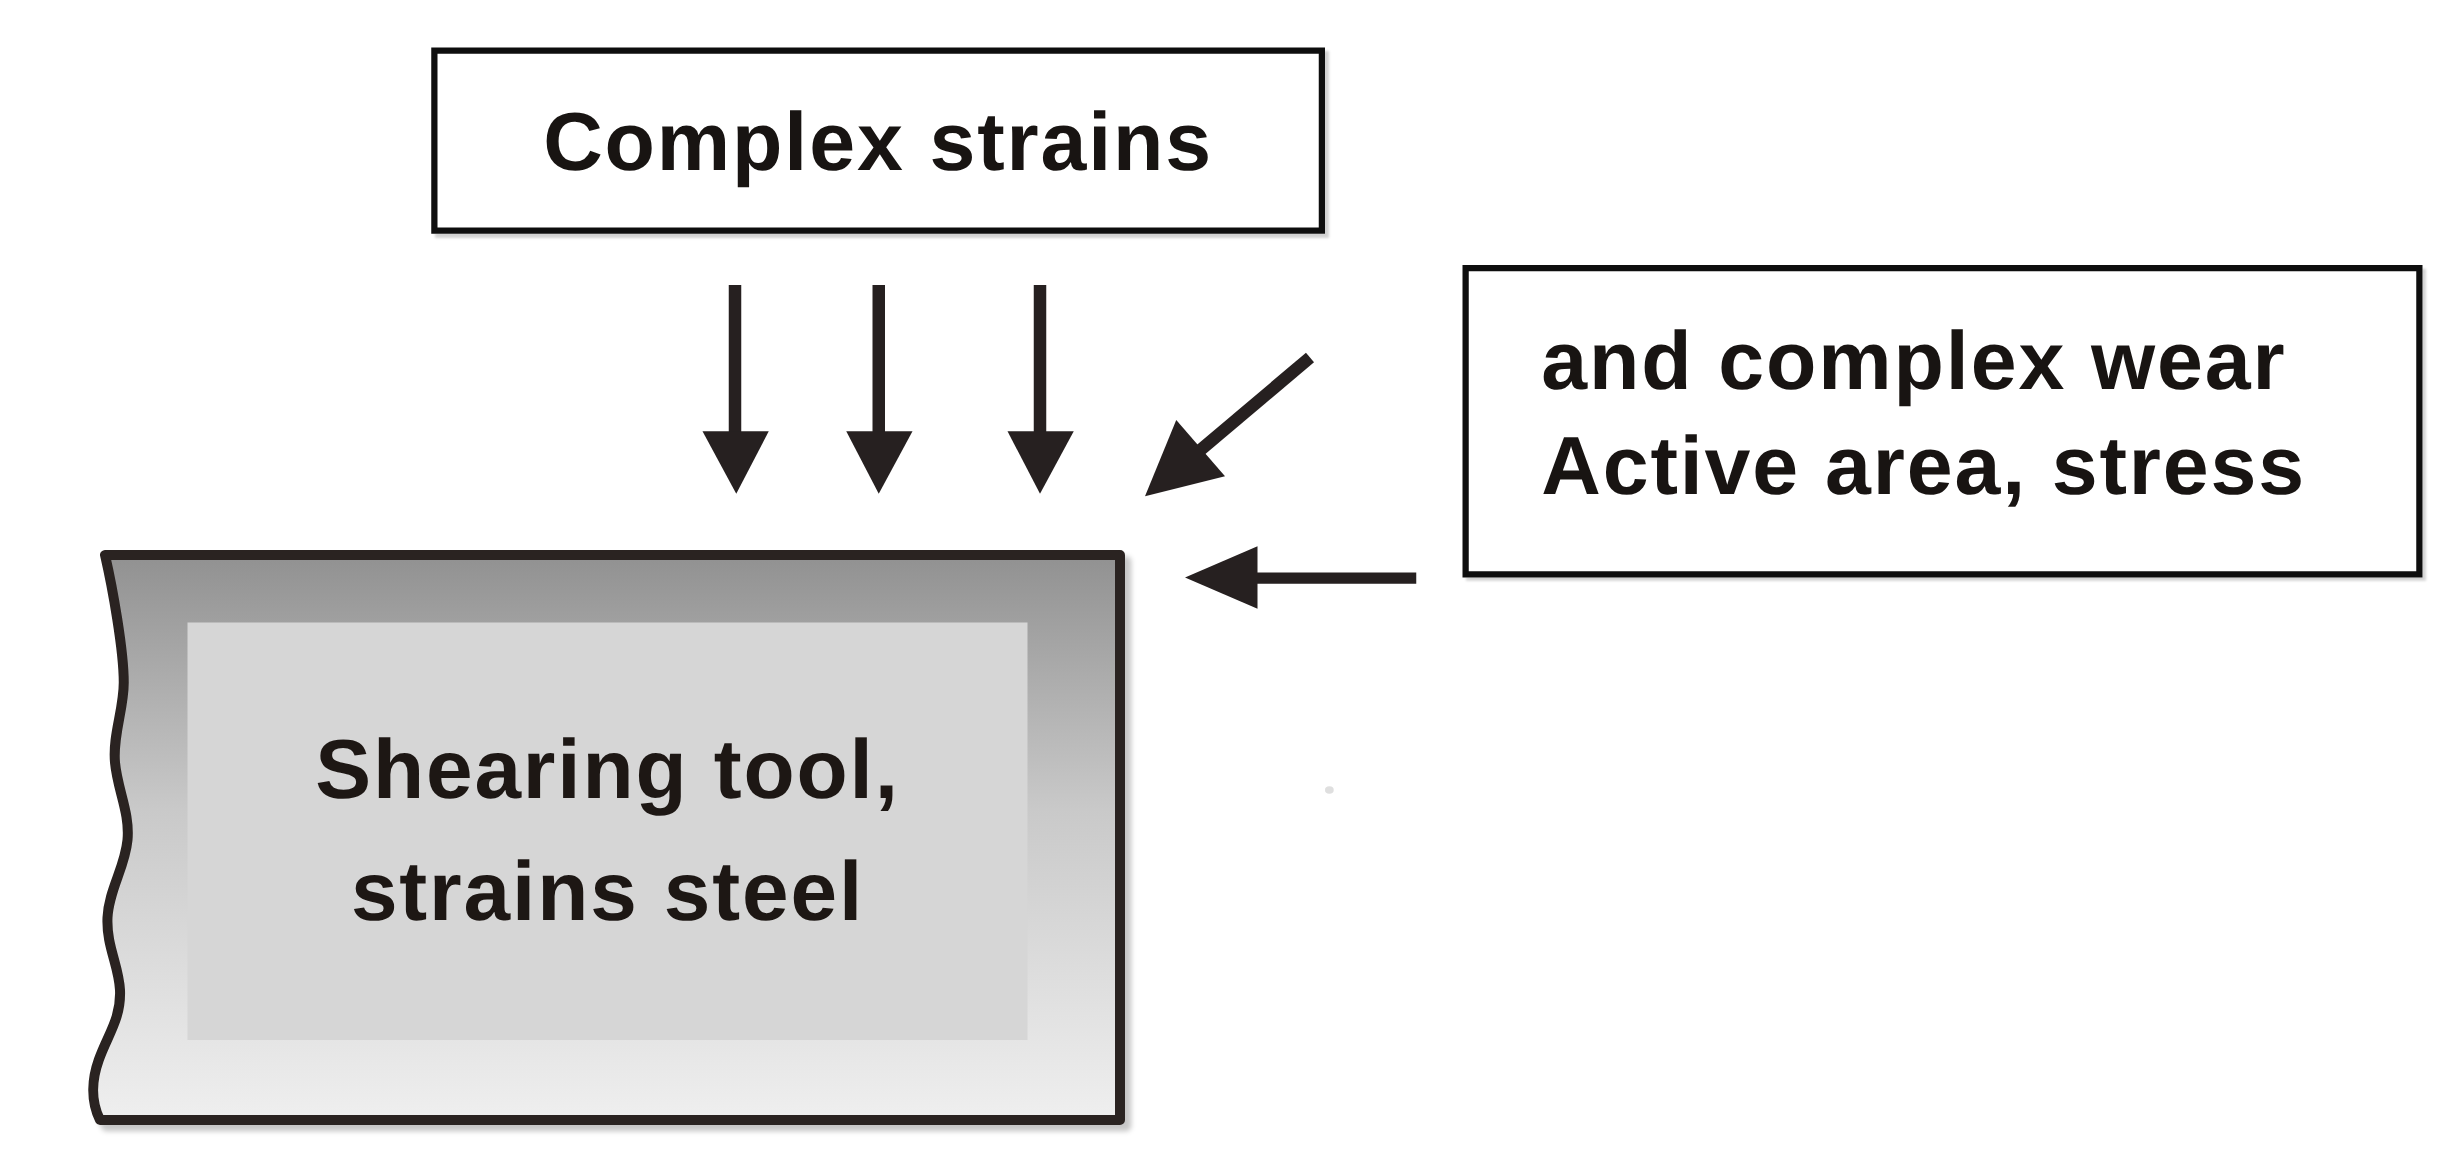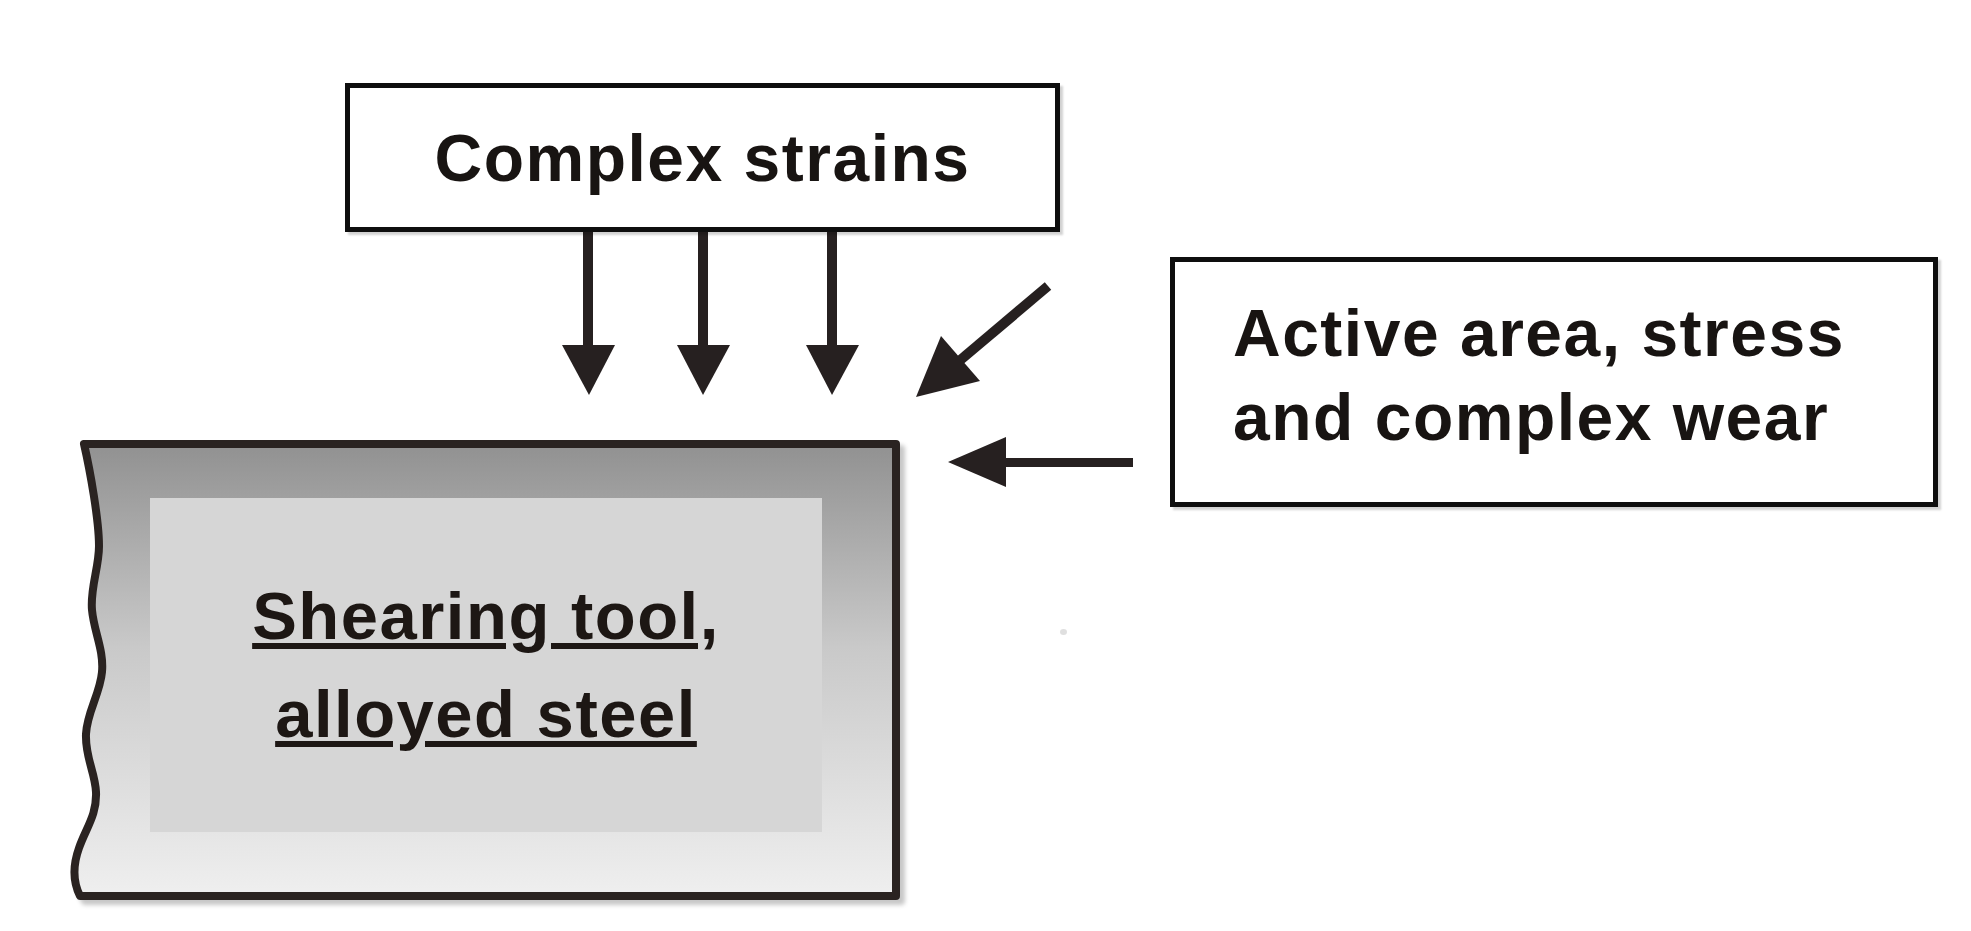"Complex strains" .box { margin-top: 45px -> none }
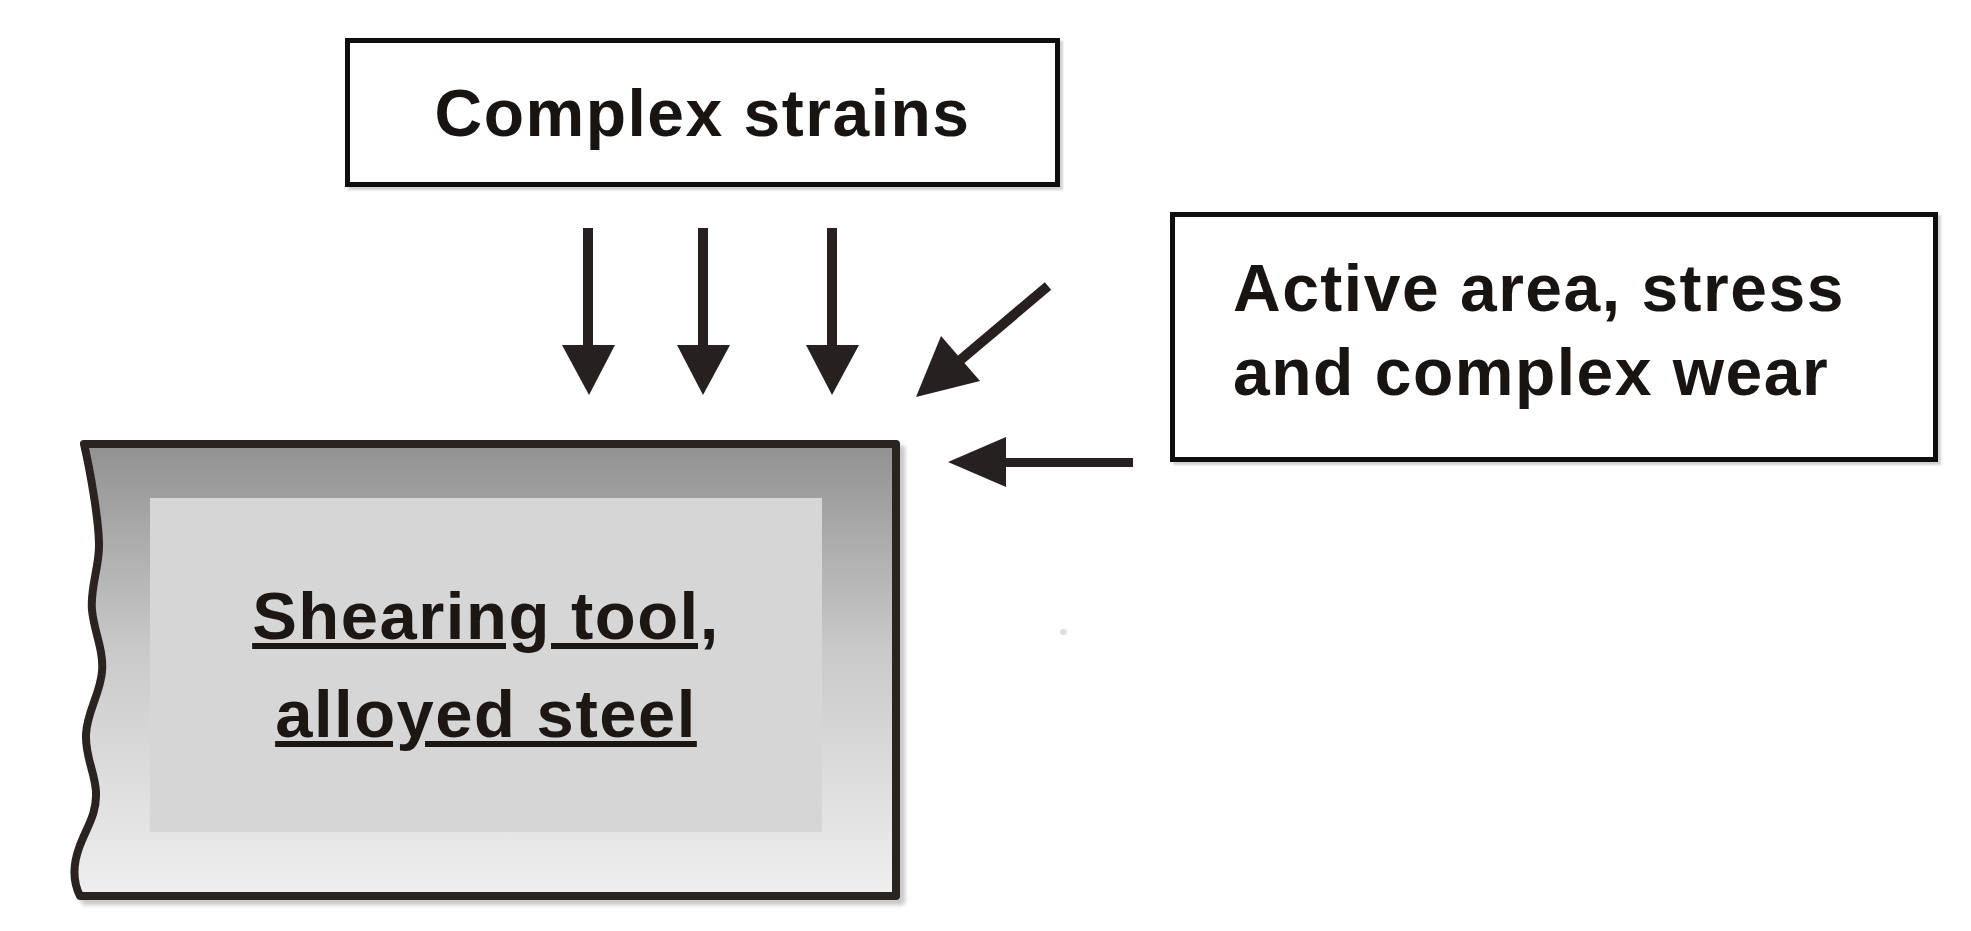"Active area, stress" span.line { order: before "and complex wear" -> after "and complex wear" }
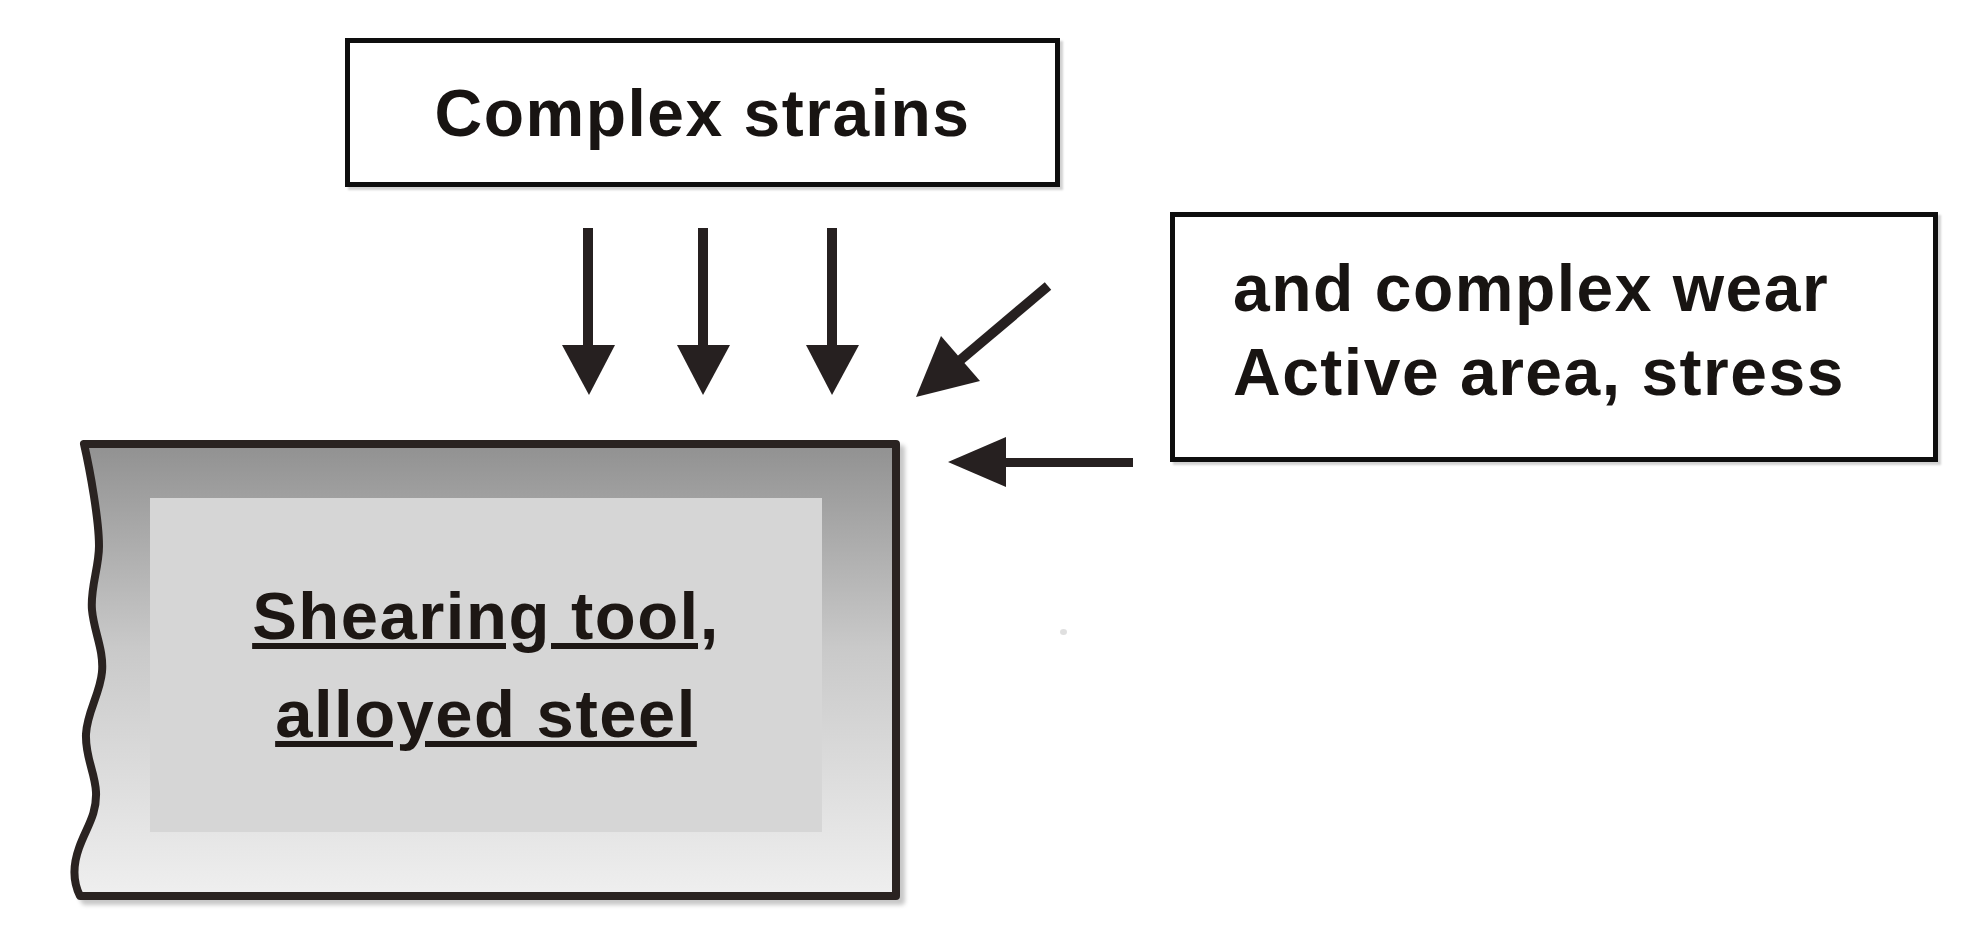"Shearing tool," .tool-label { text-decoration: underline -> none }
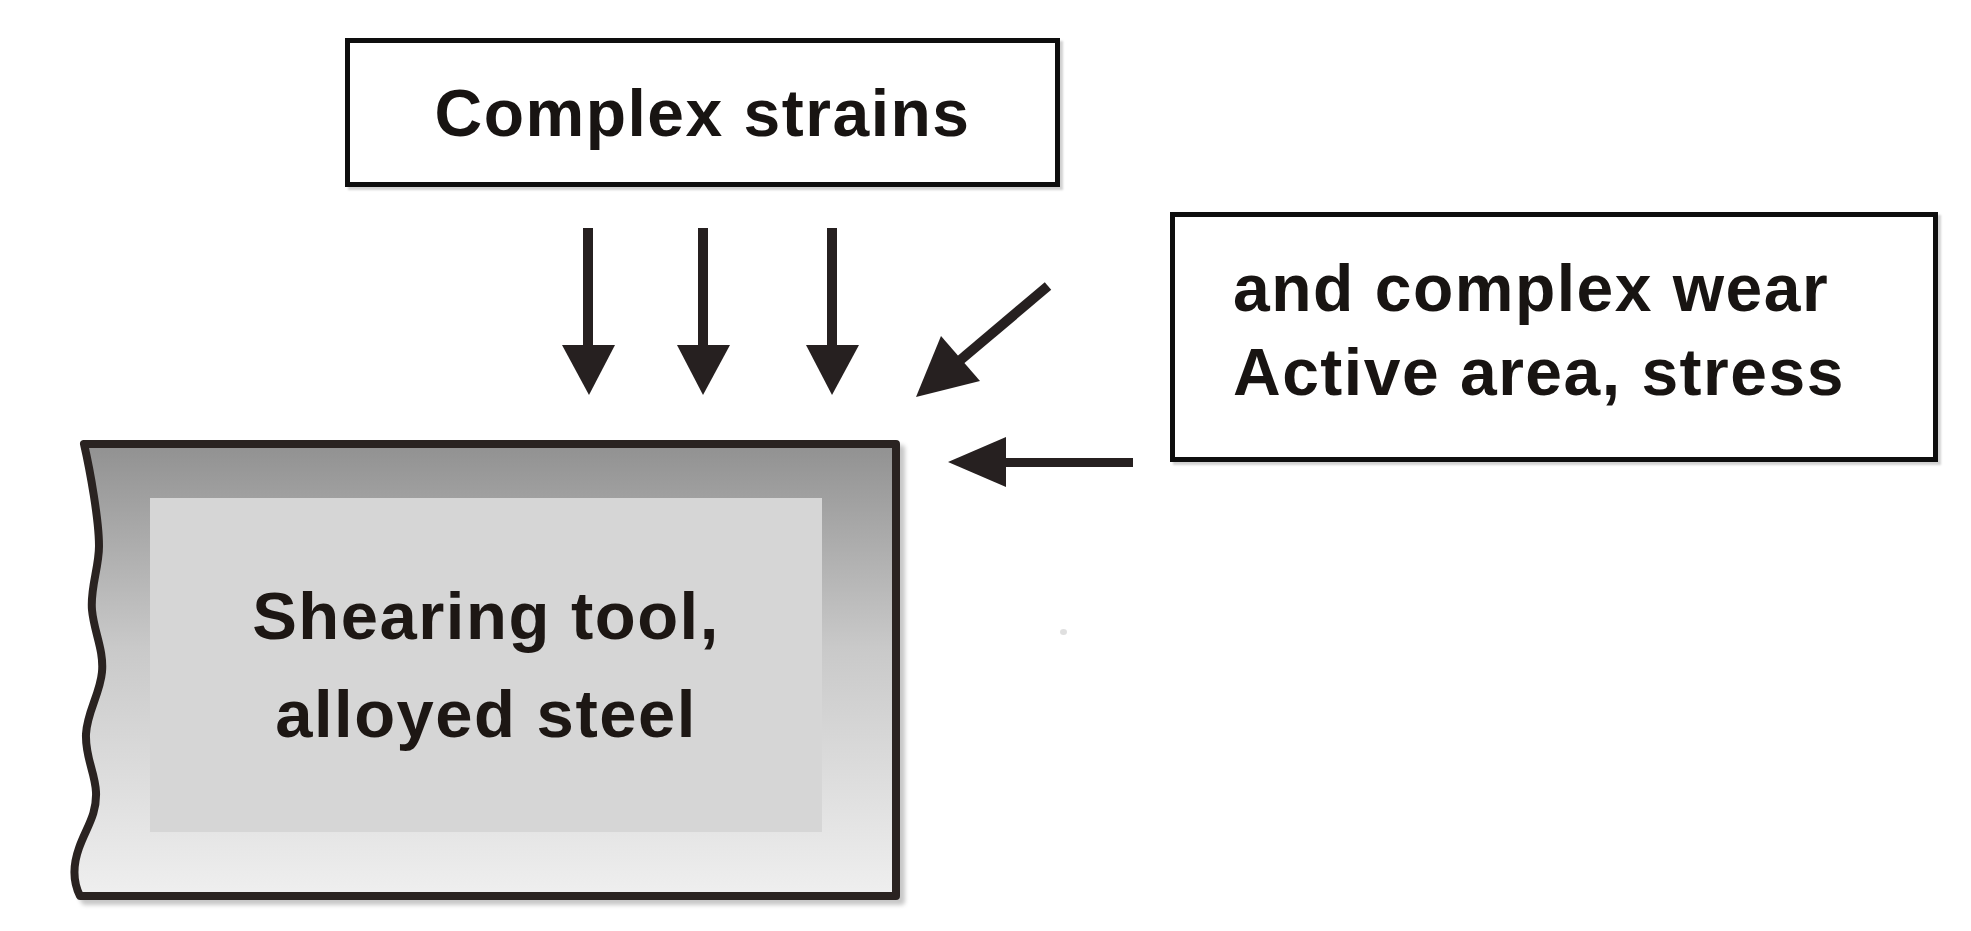"alloyed steel" span.line { text: alloyed -> strains }
